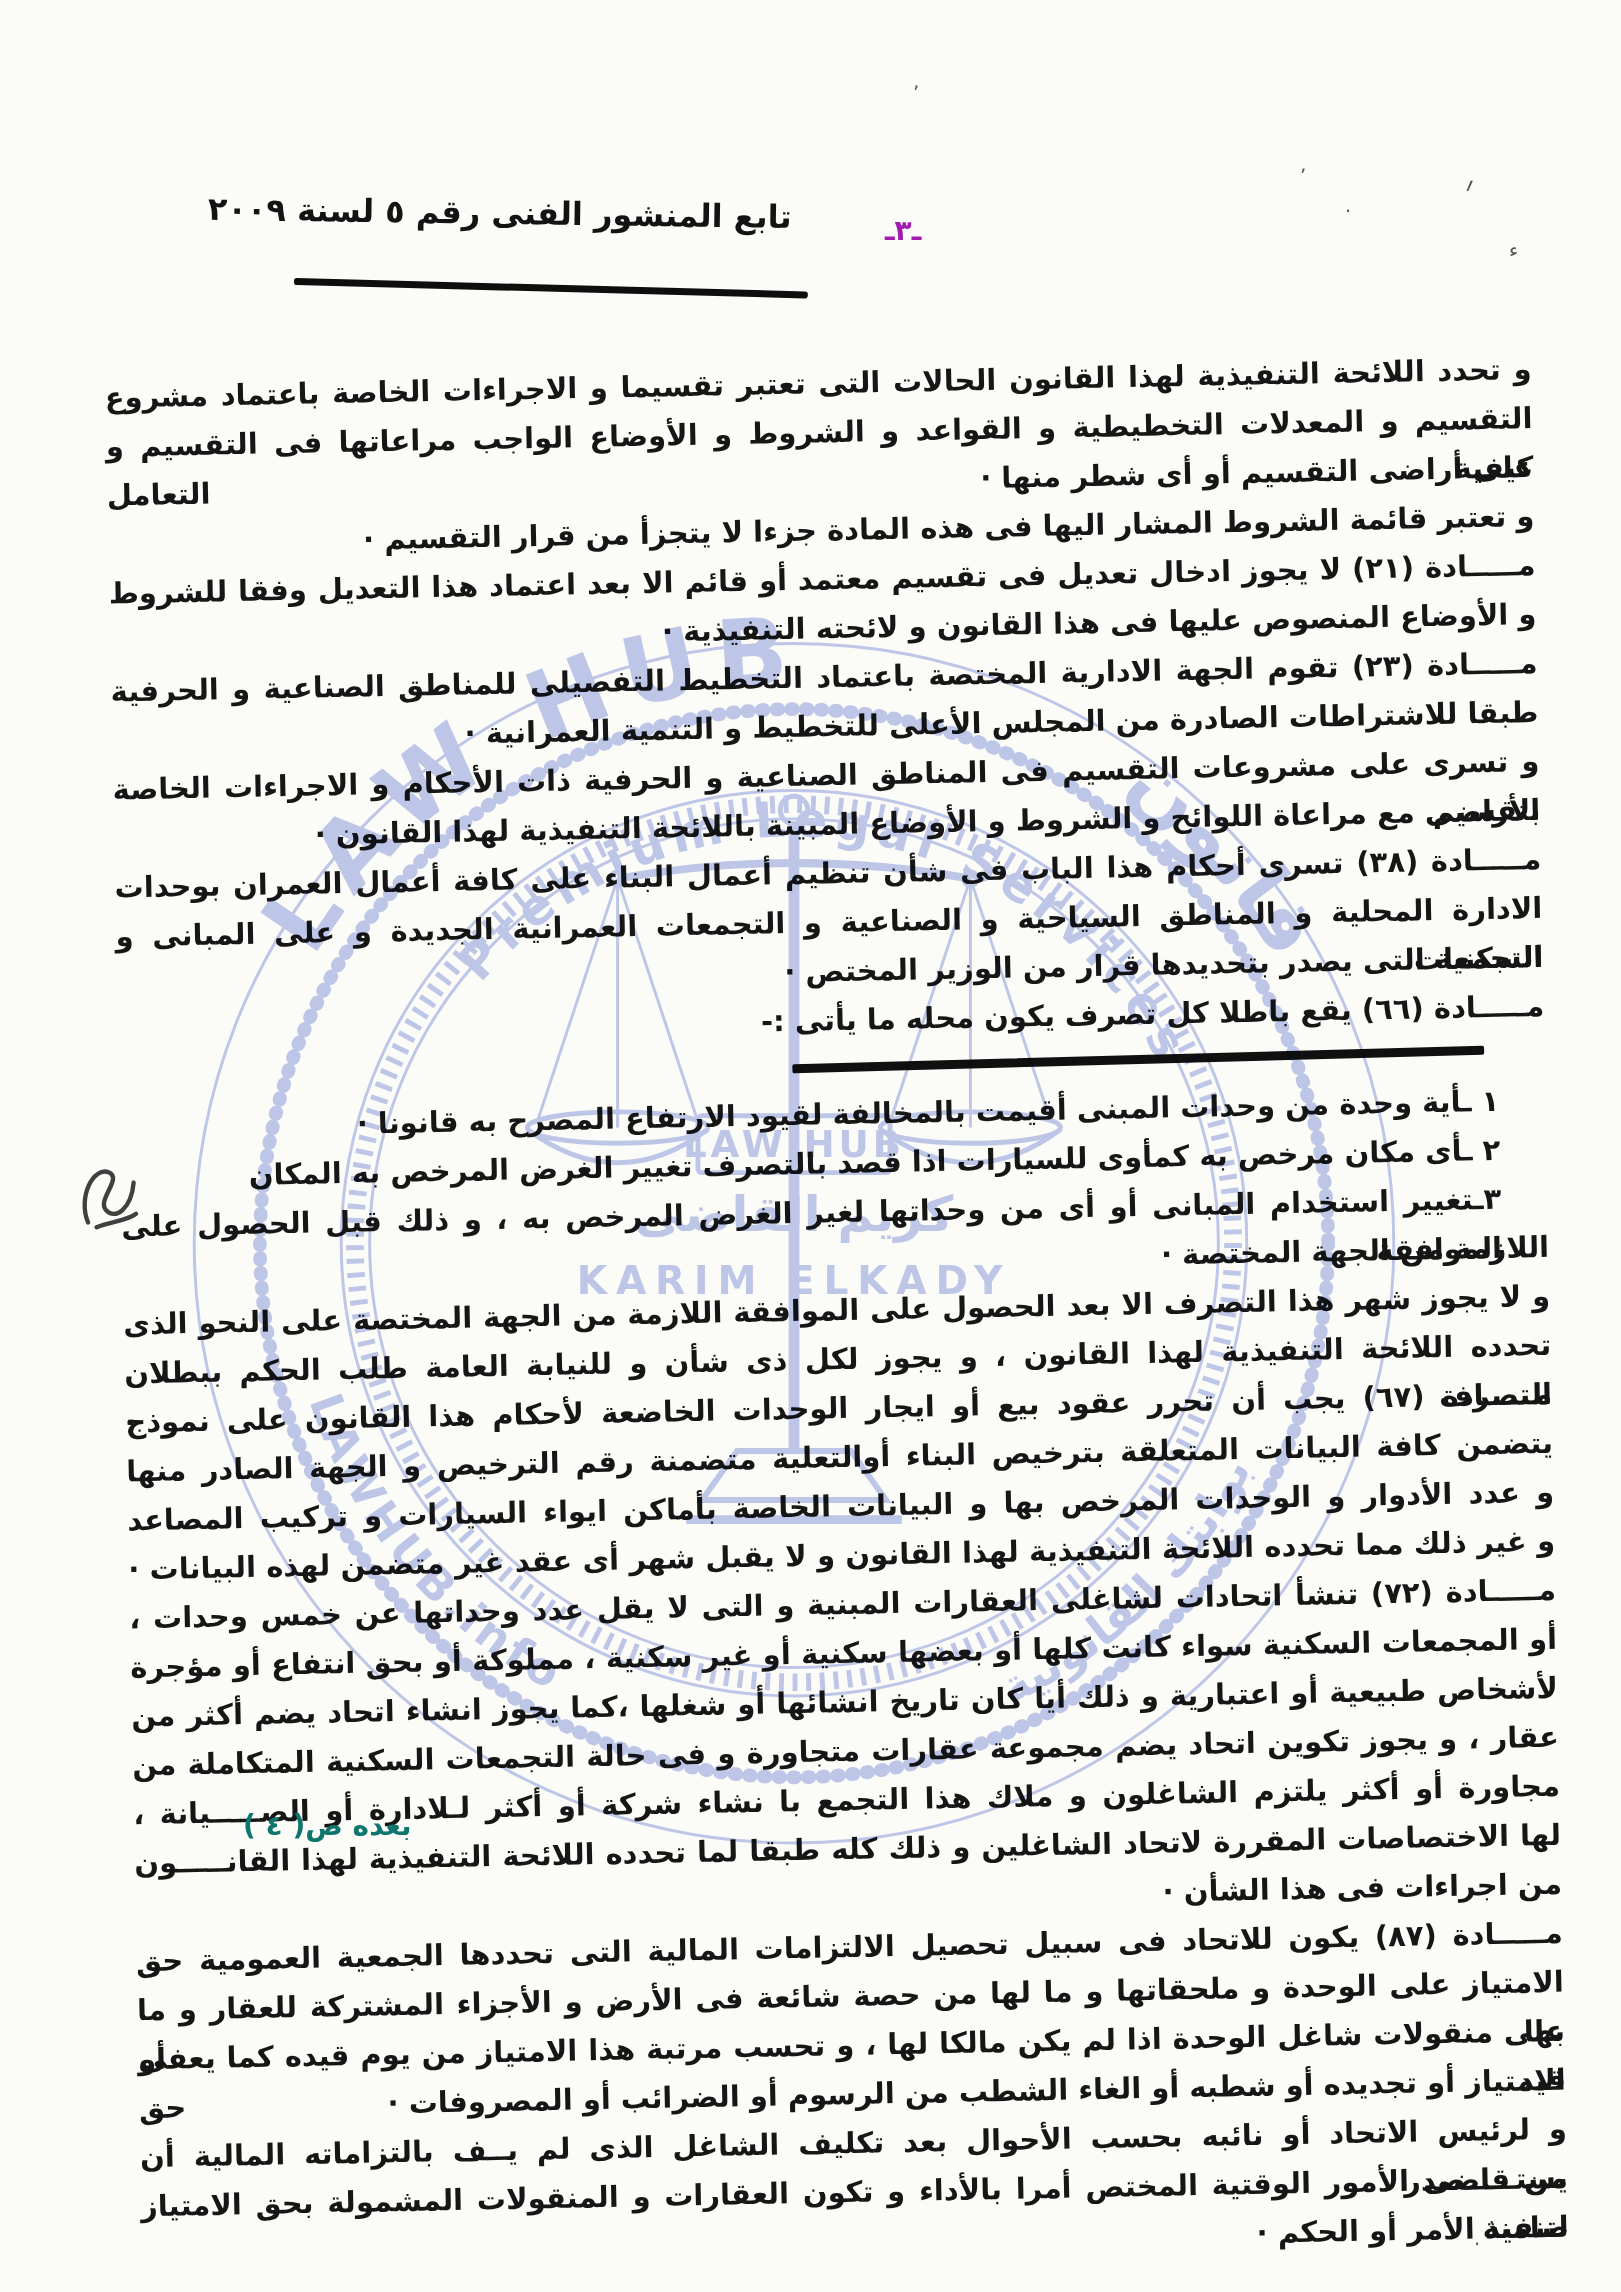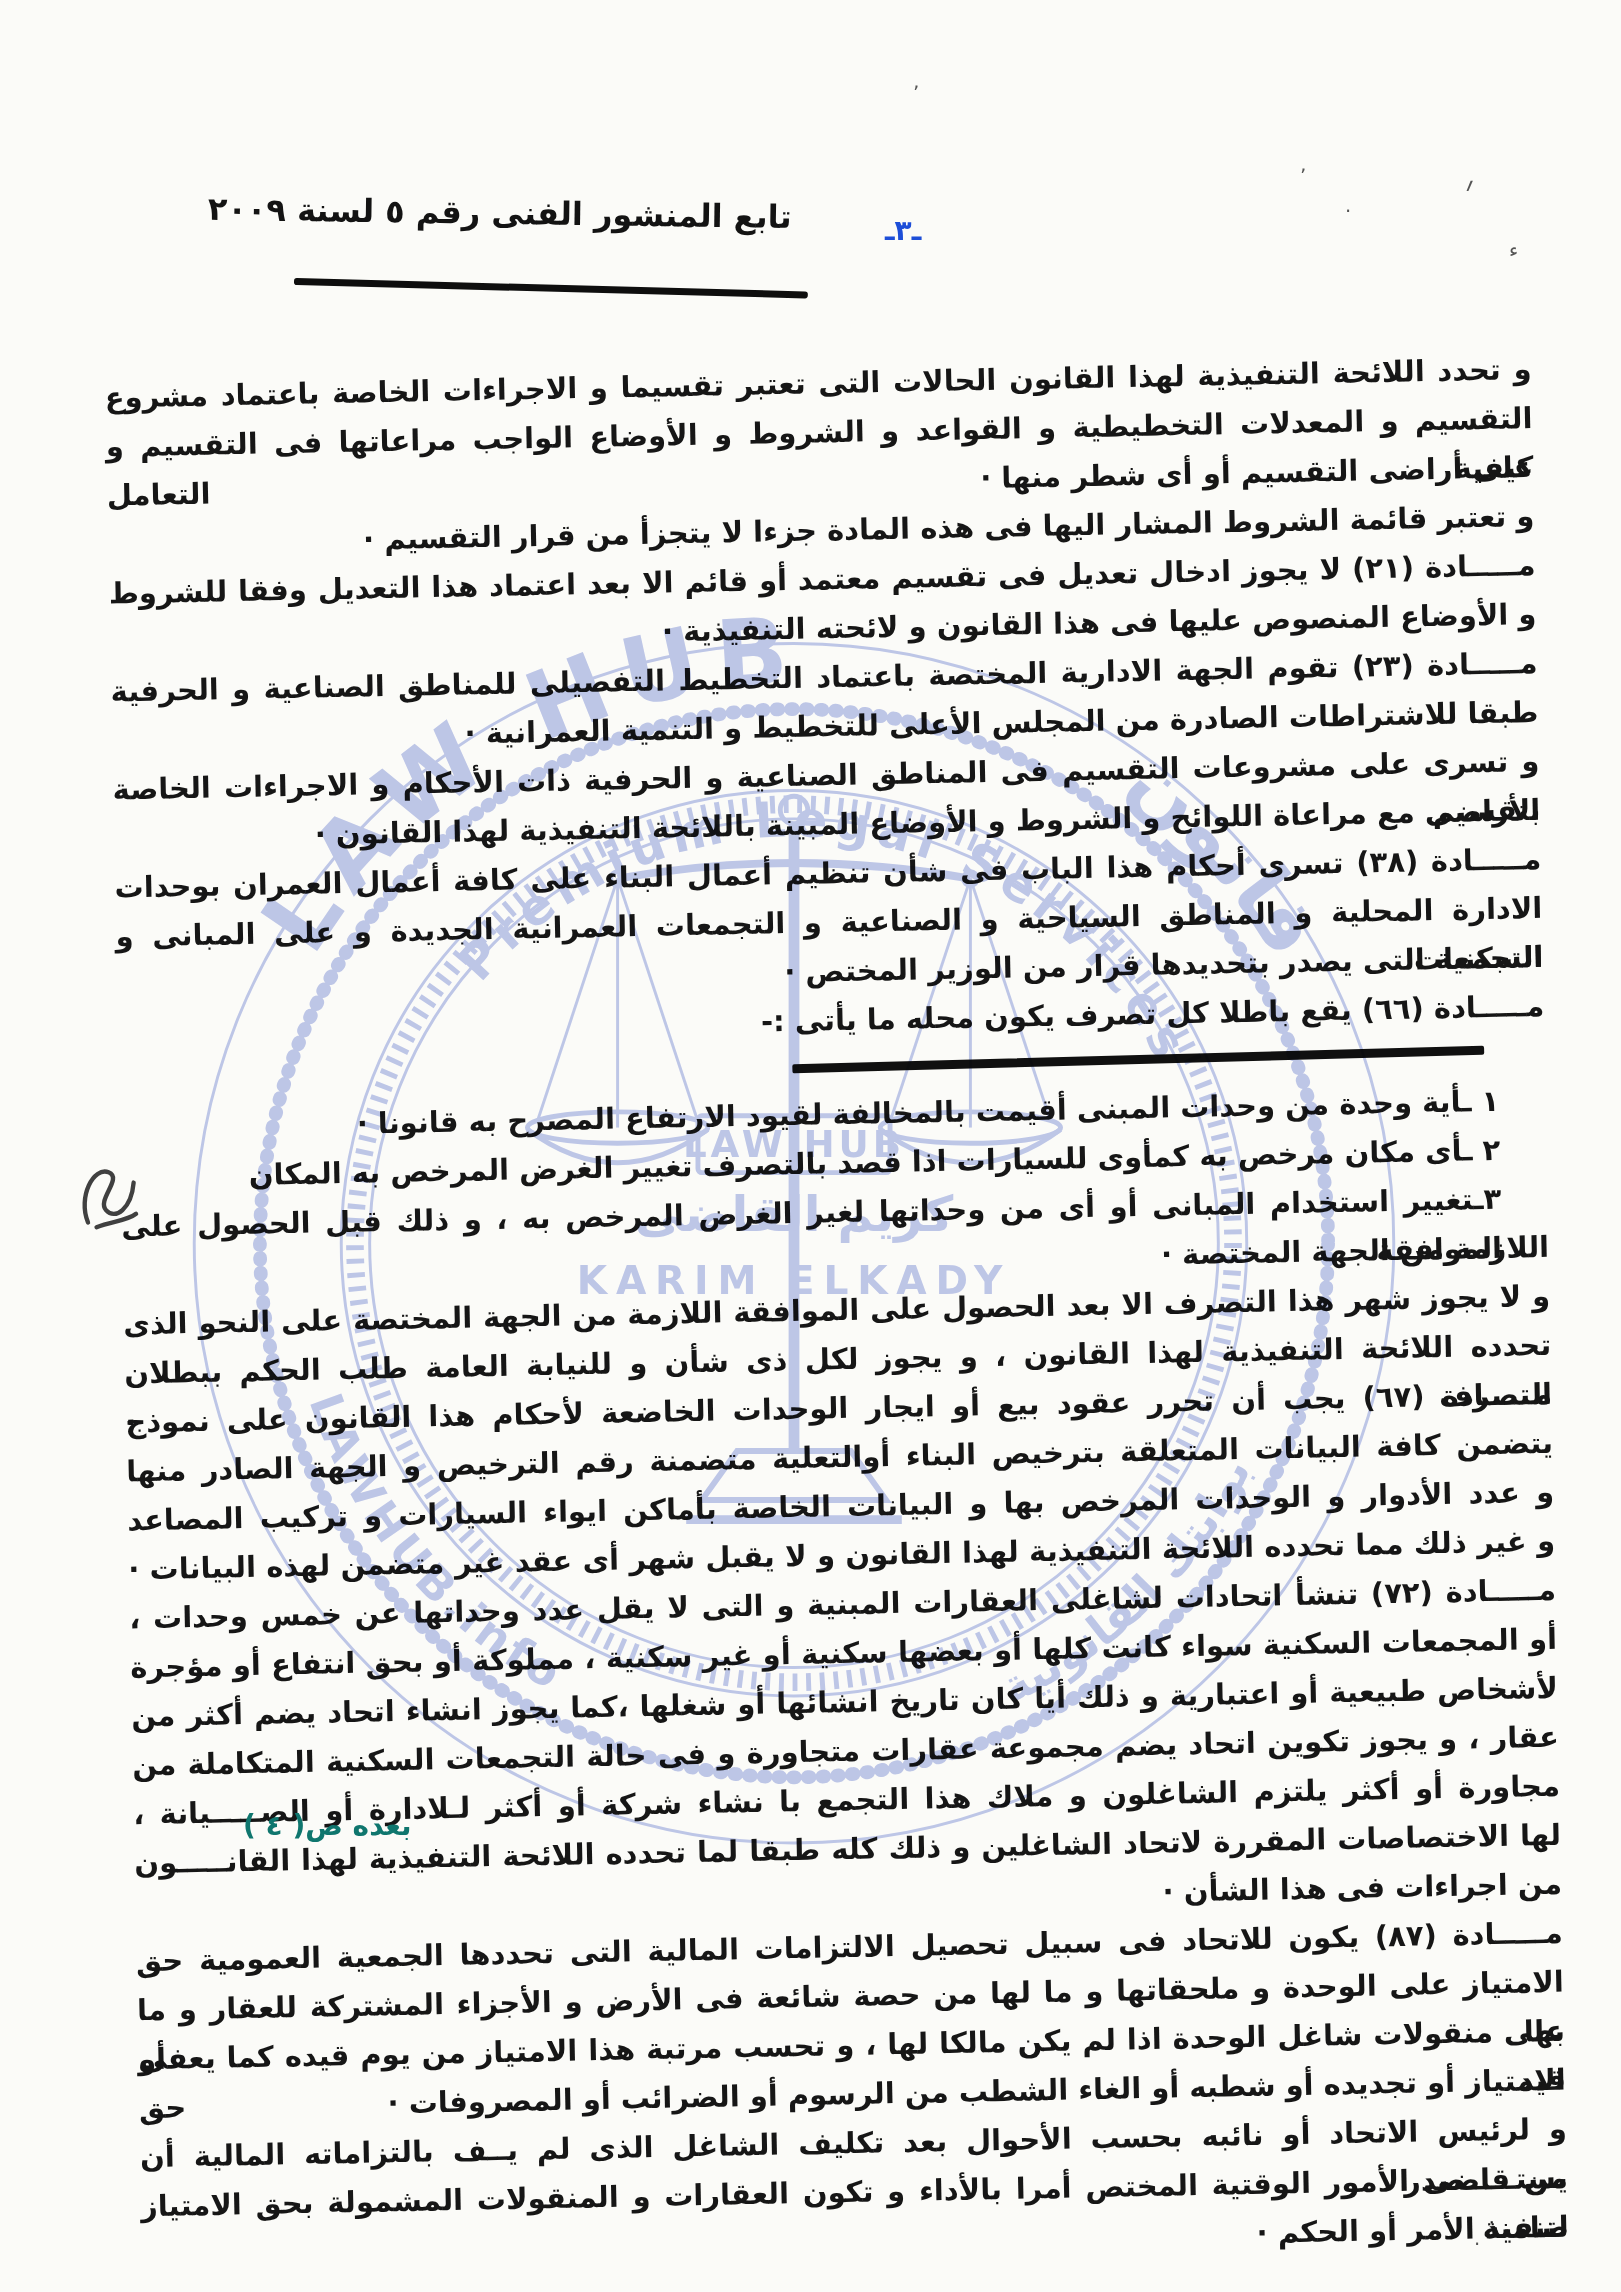"ـ٣ـ" .page-number { color: #1d4ed8 -> #a21caf }
